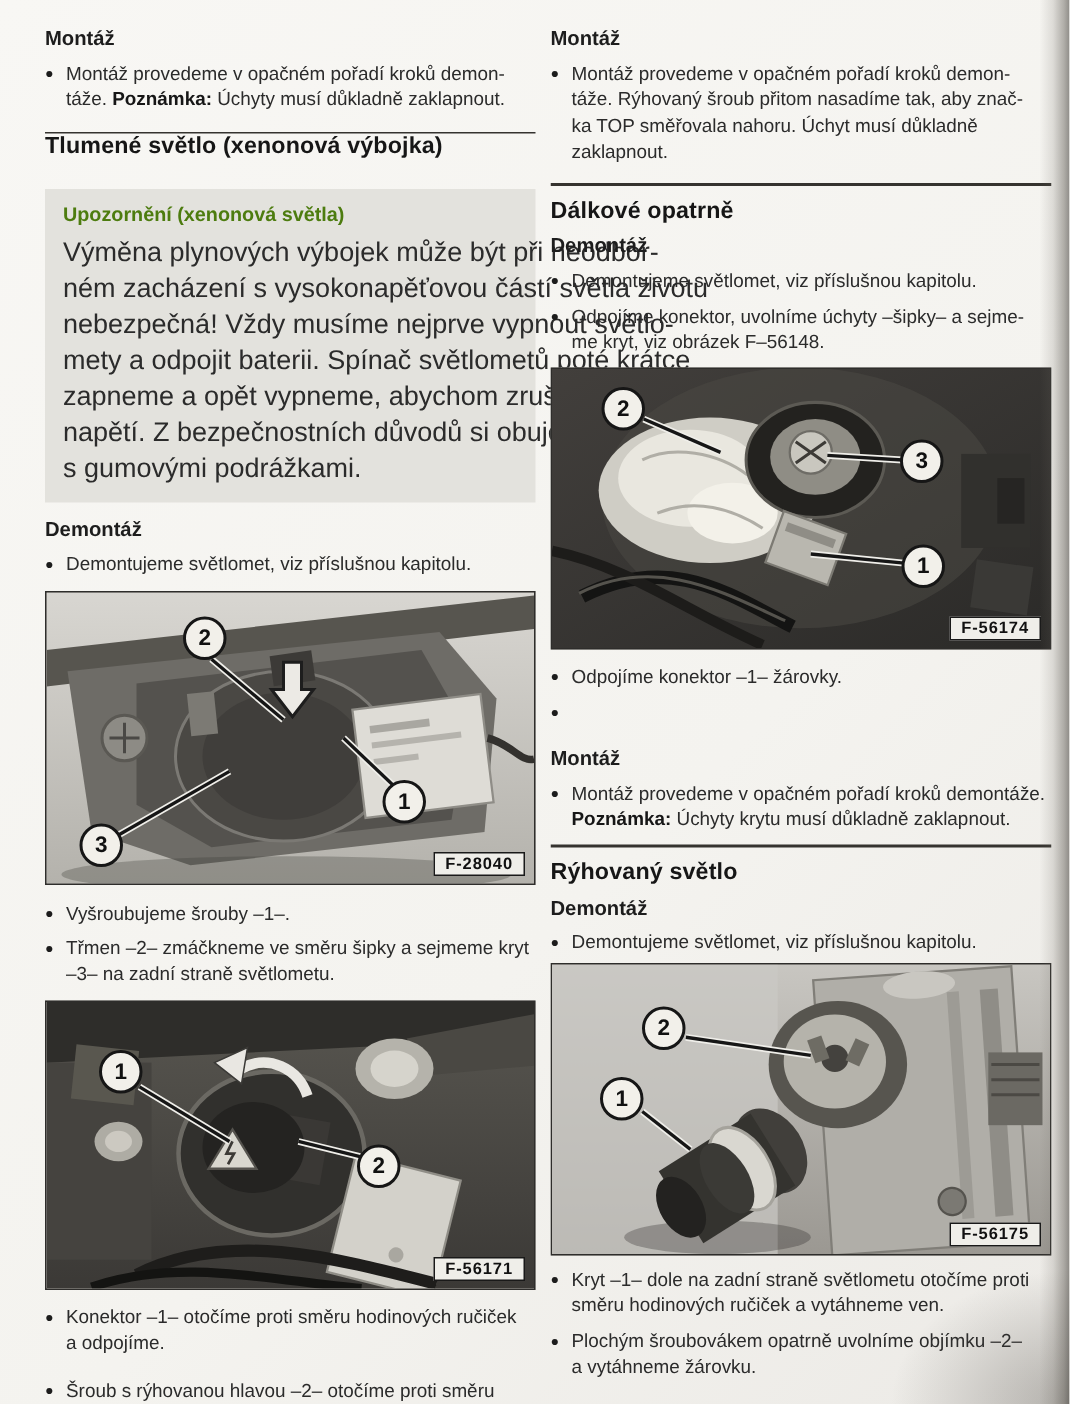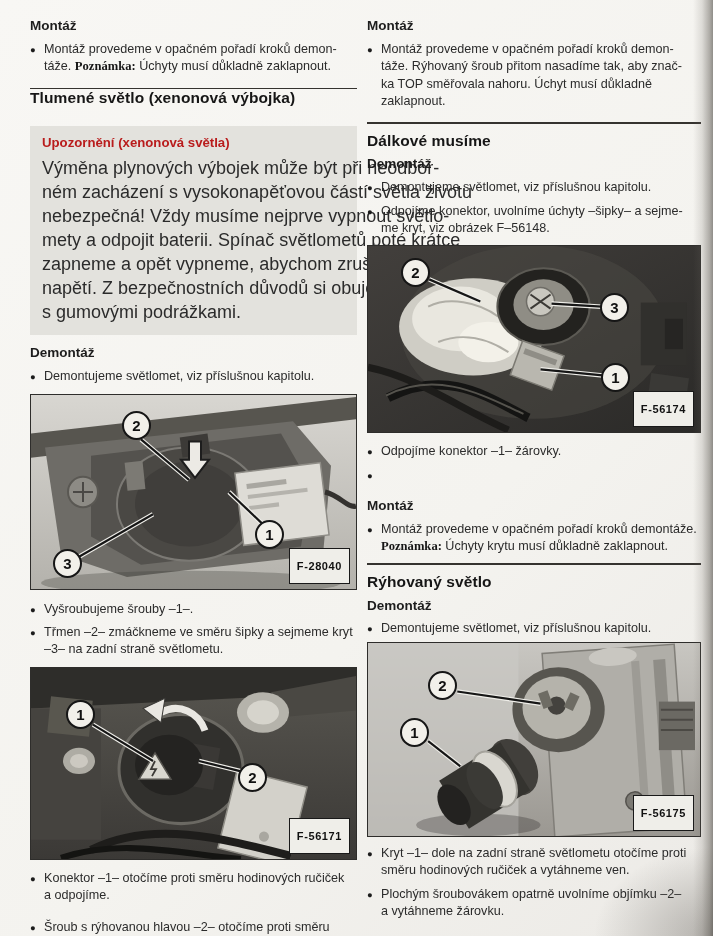"Poznámka:" .btext b,.note b { font-family: Liberation Serif, serif -> none }
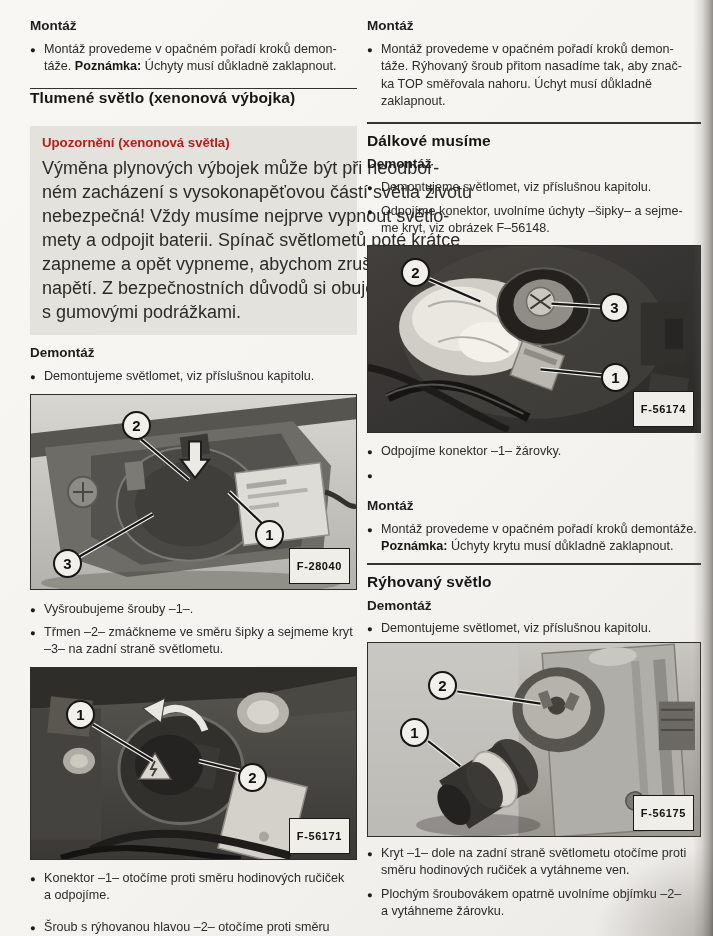"Upozornění (xenonová světla)" .warn-title { color: #b91c1c -> #4d7c0f }
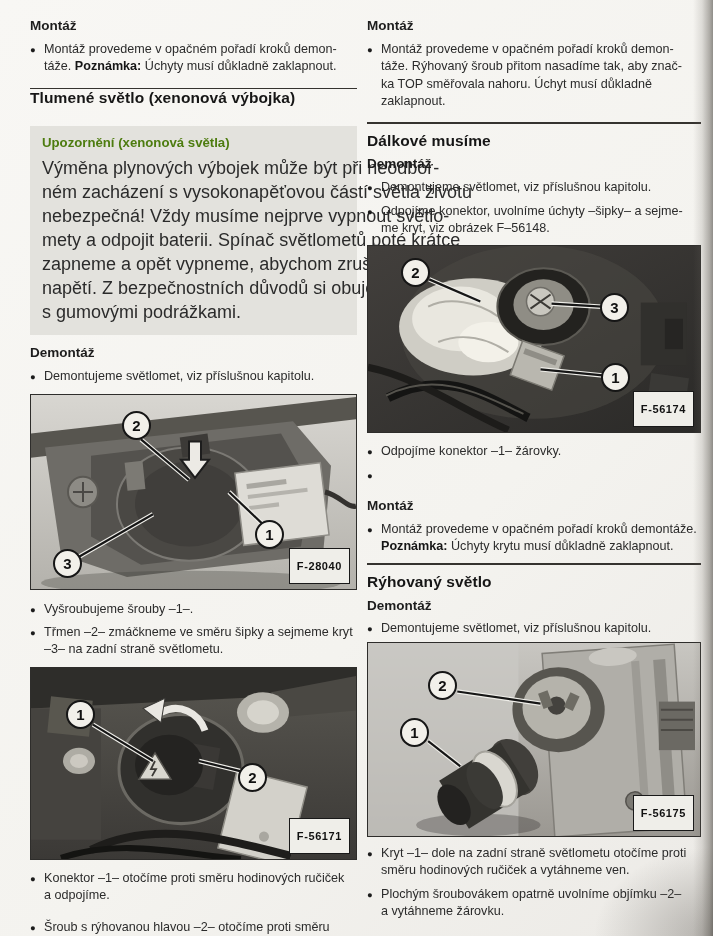"Dálkové musíme" div.h-section { text: musíme -> opatrně }
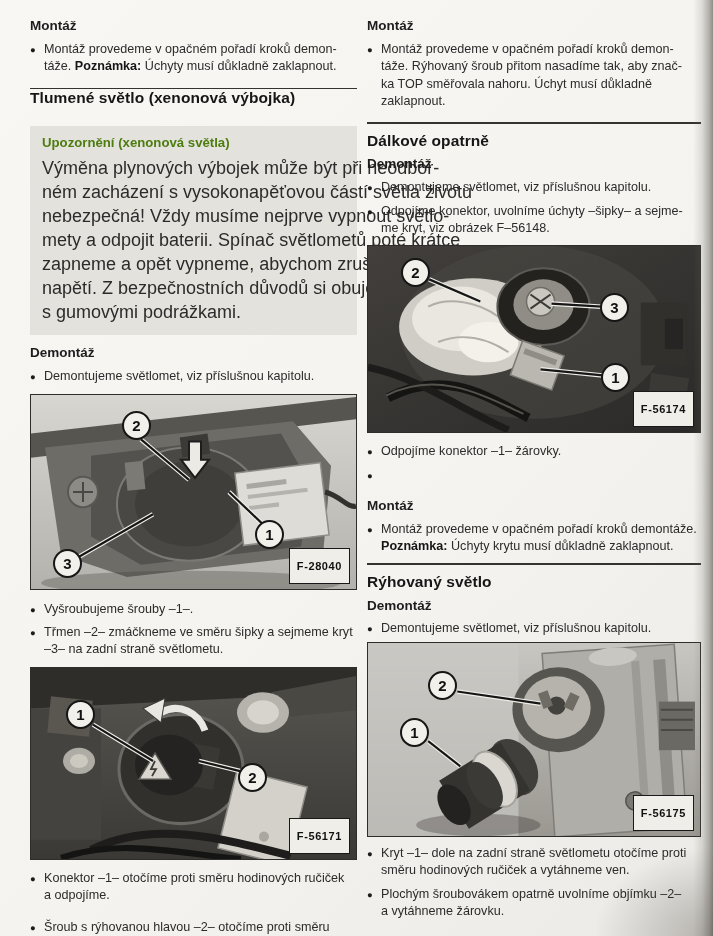"F-56174" .fig-label { padding: 11px 7px -> 1px 7px }
